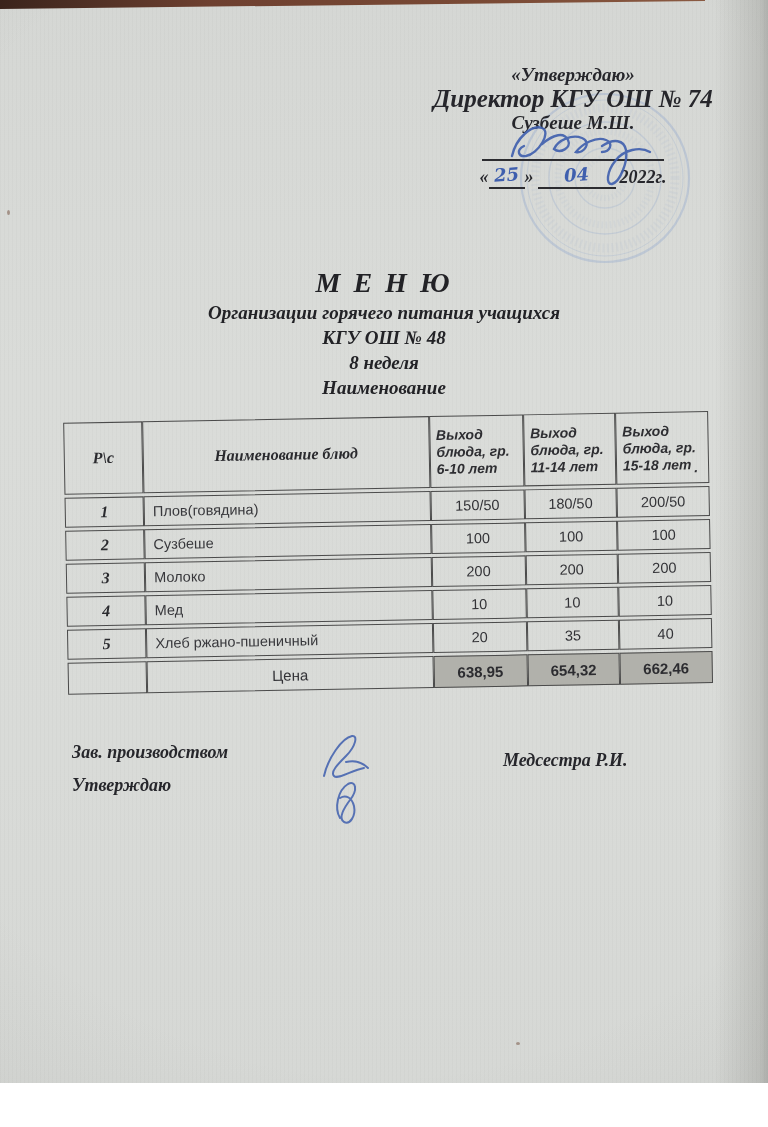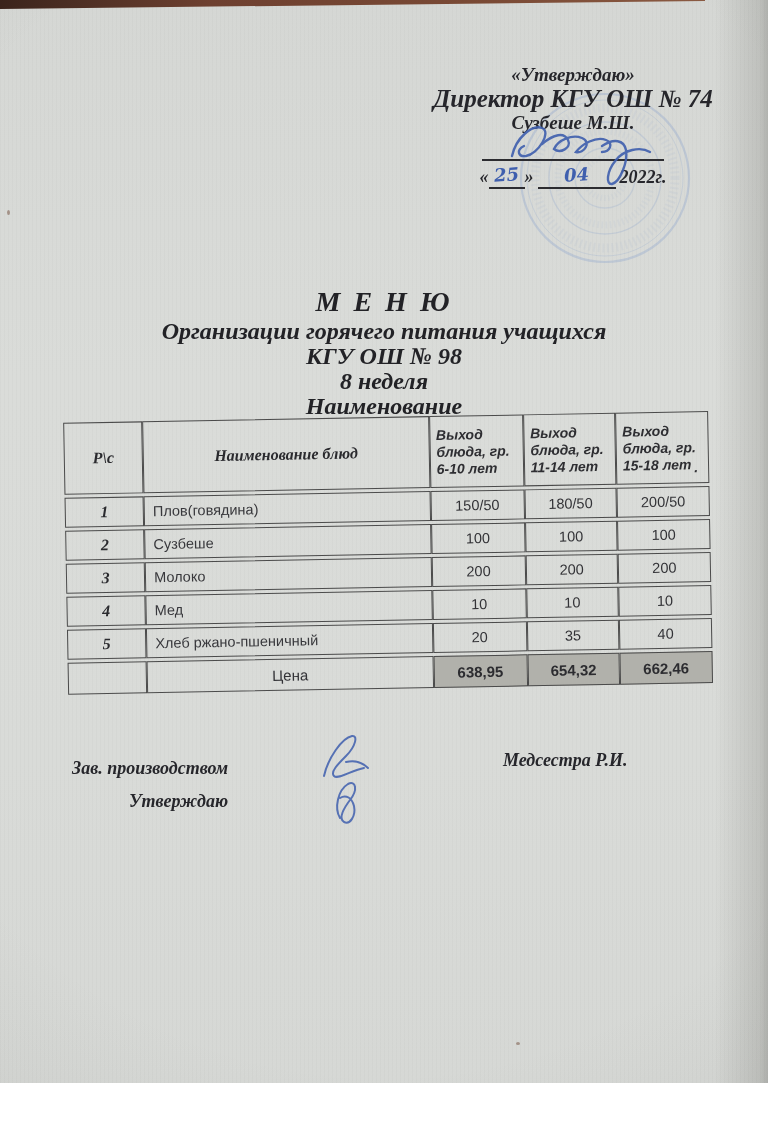"М Е Н Ю" .title .h1 { margin-top: 19px -> none }
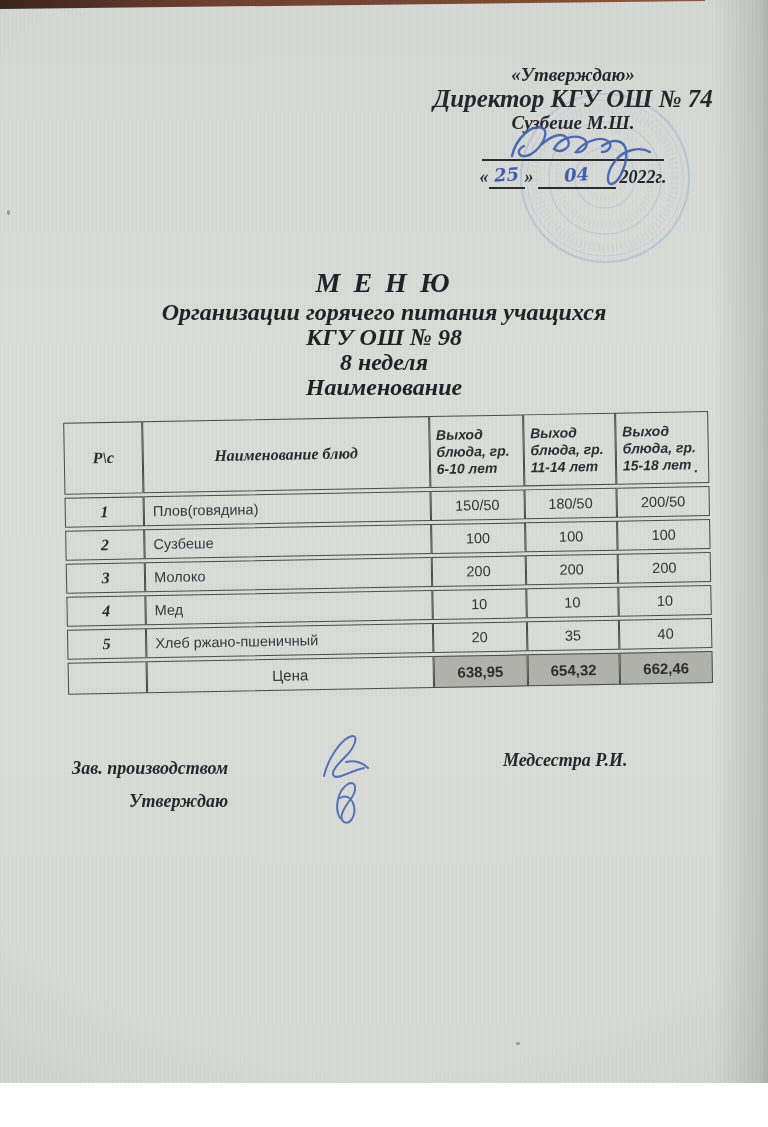"Организации горячего питания учащихся" .title .h2 { font-size: 24px -> 19px }
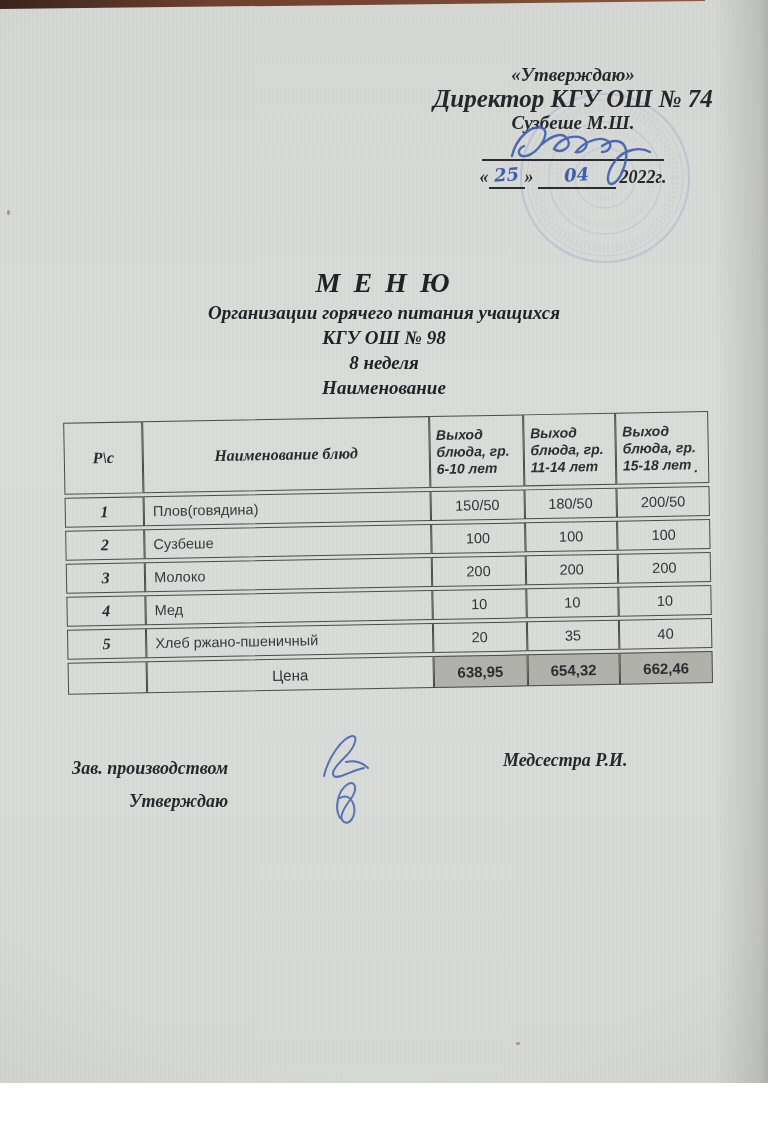"КГУ ОШ № 98" div.h2 { text: 98 -> 48 }
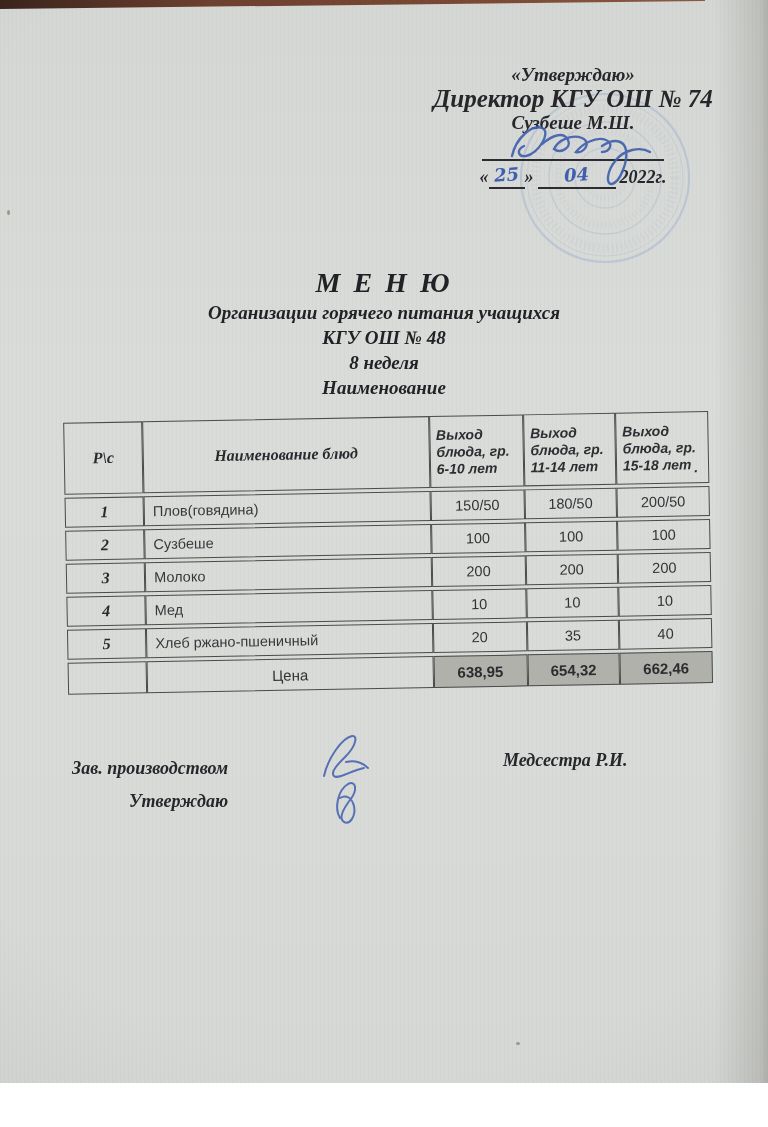"Зав. производством" .roles { text-align: right -> none; top: 752px -> 736px }
